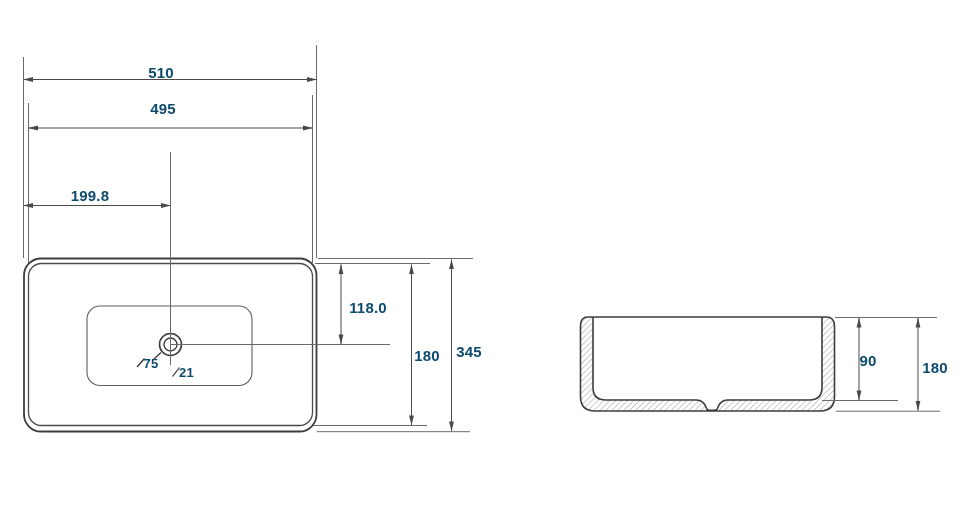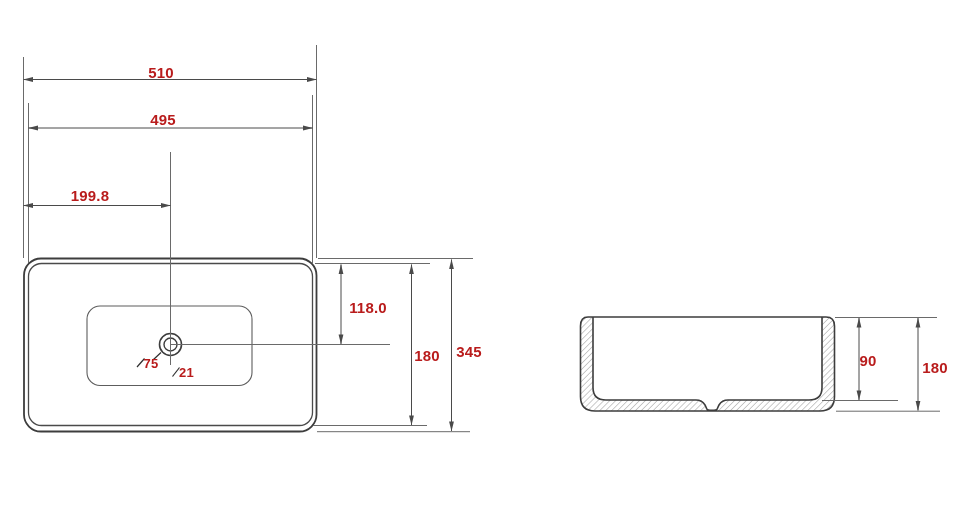"510" .lbl { color: #b91c1c -> #0c4a6e }
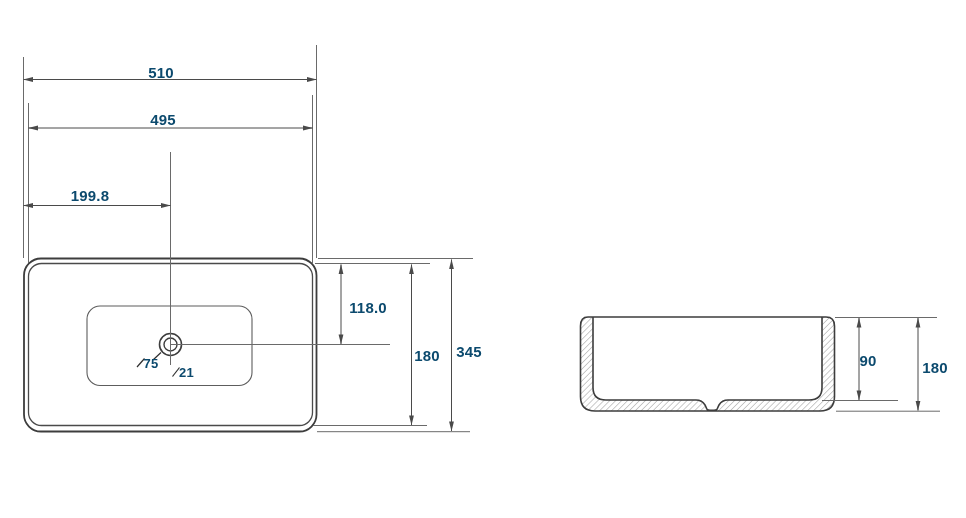"495" div.lbl { top: 119px -> 108px }
